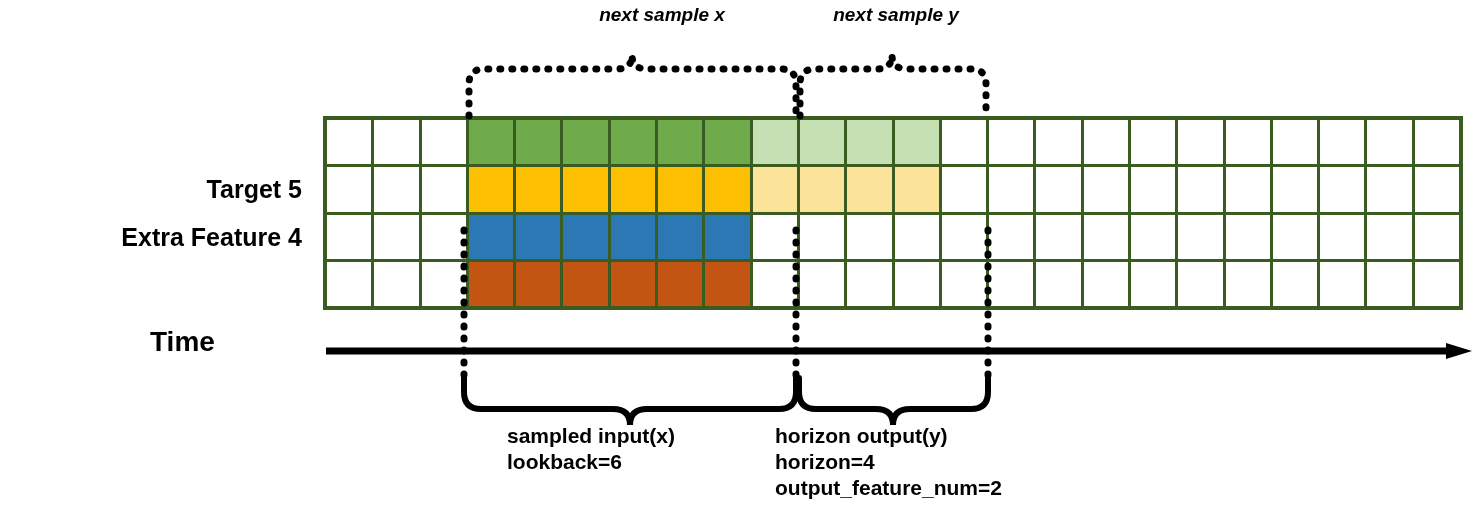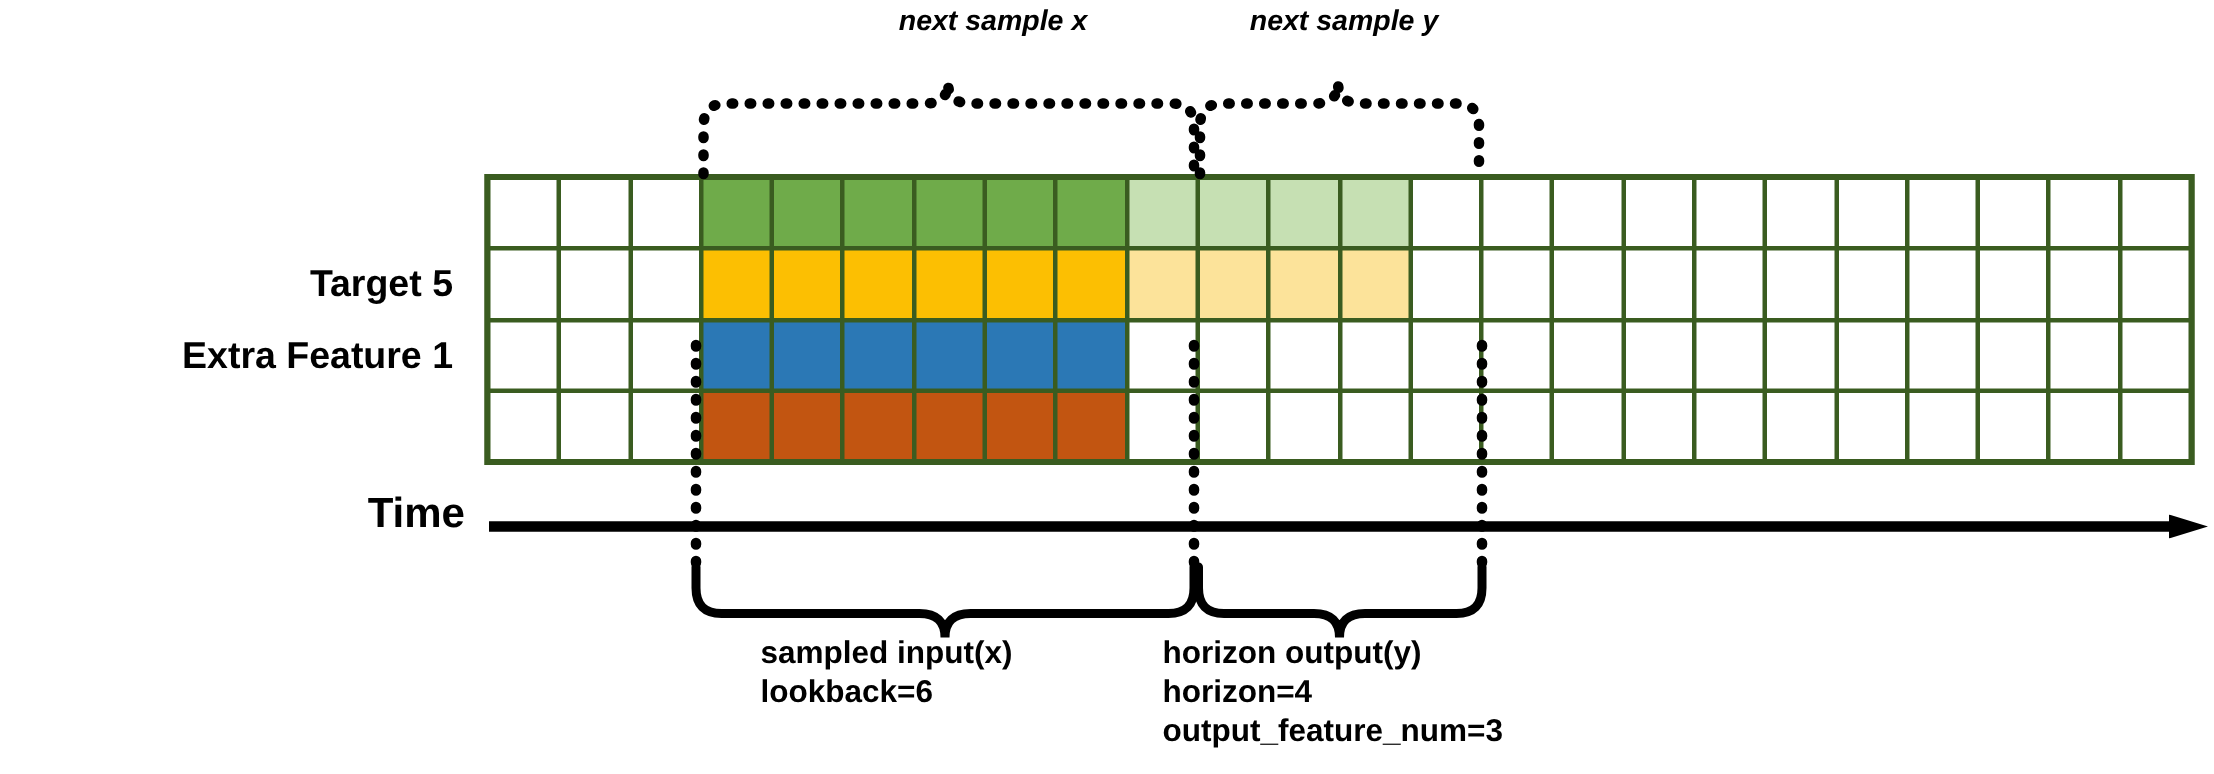"Extra Feature 1" div.row-label { text: 1 -> 4 }
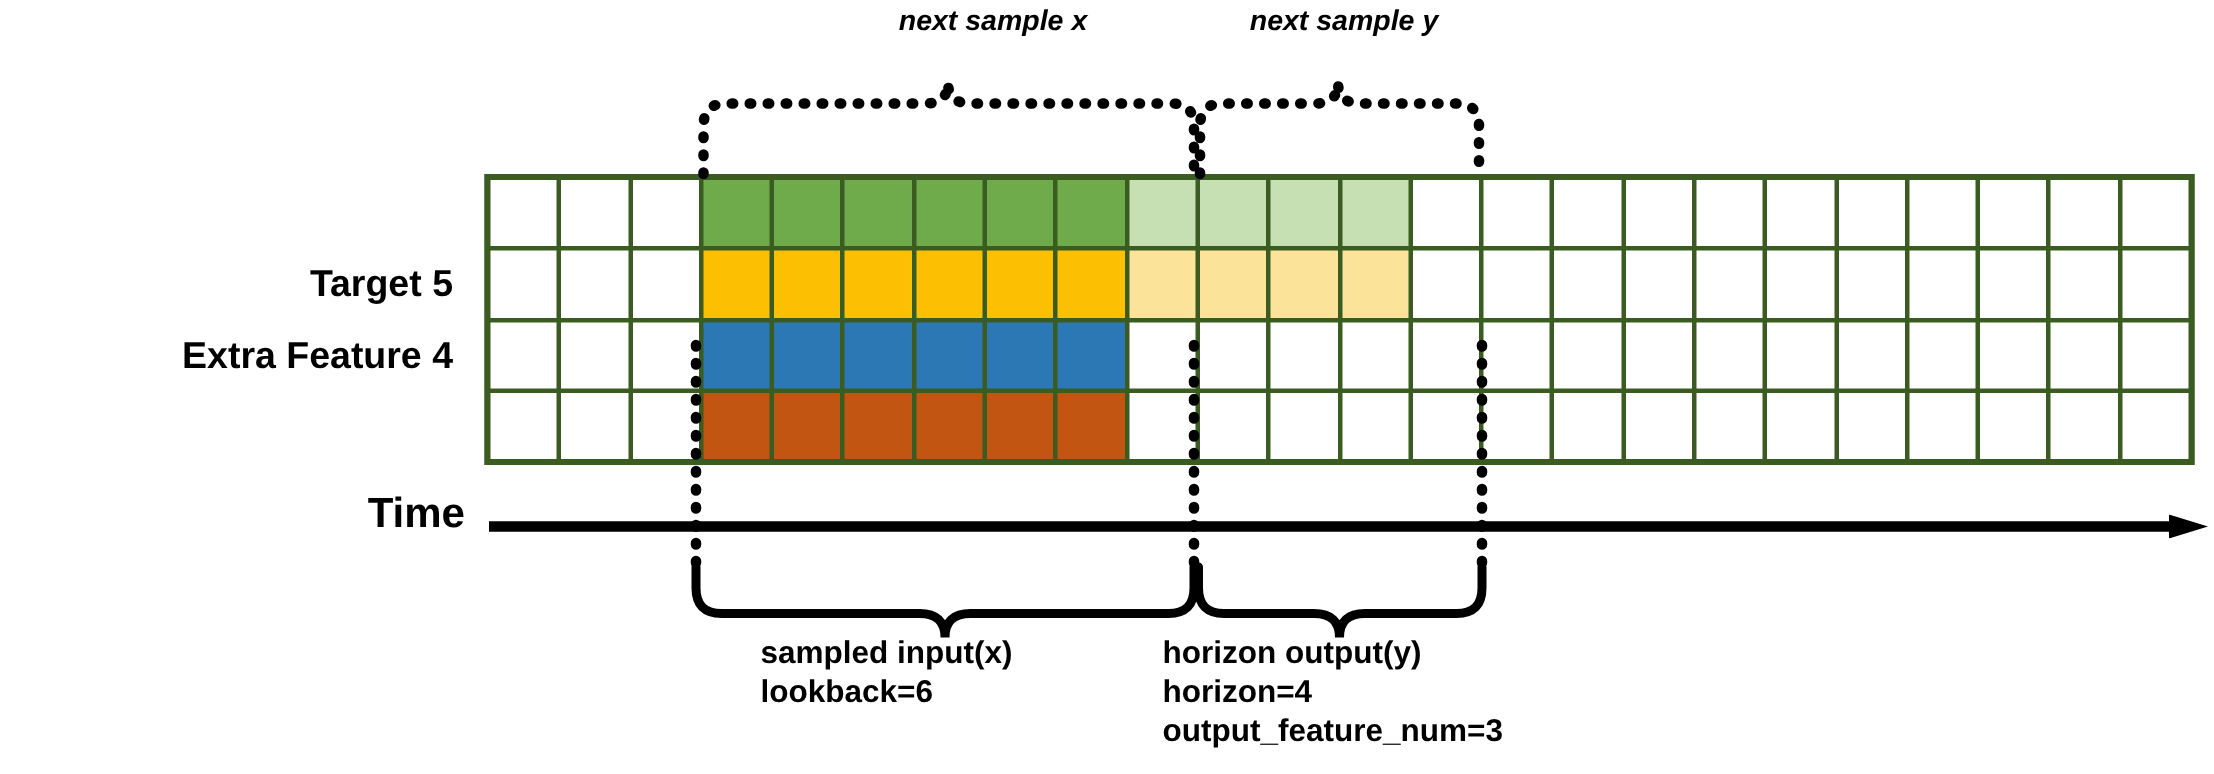"Time" #time-label { text-align: right -> none }
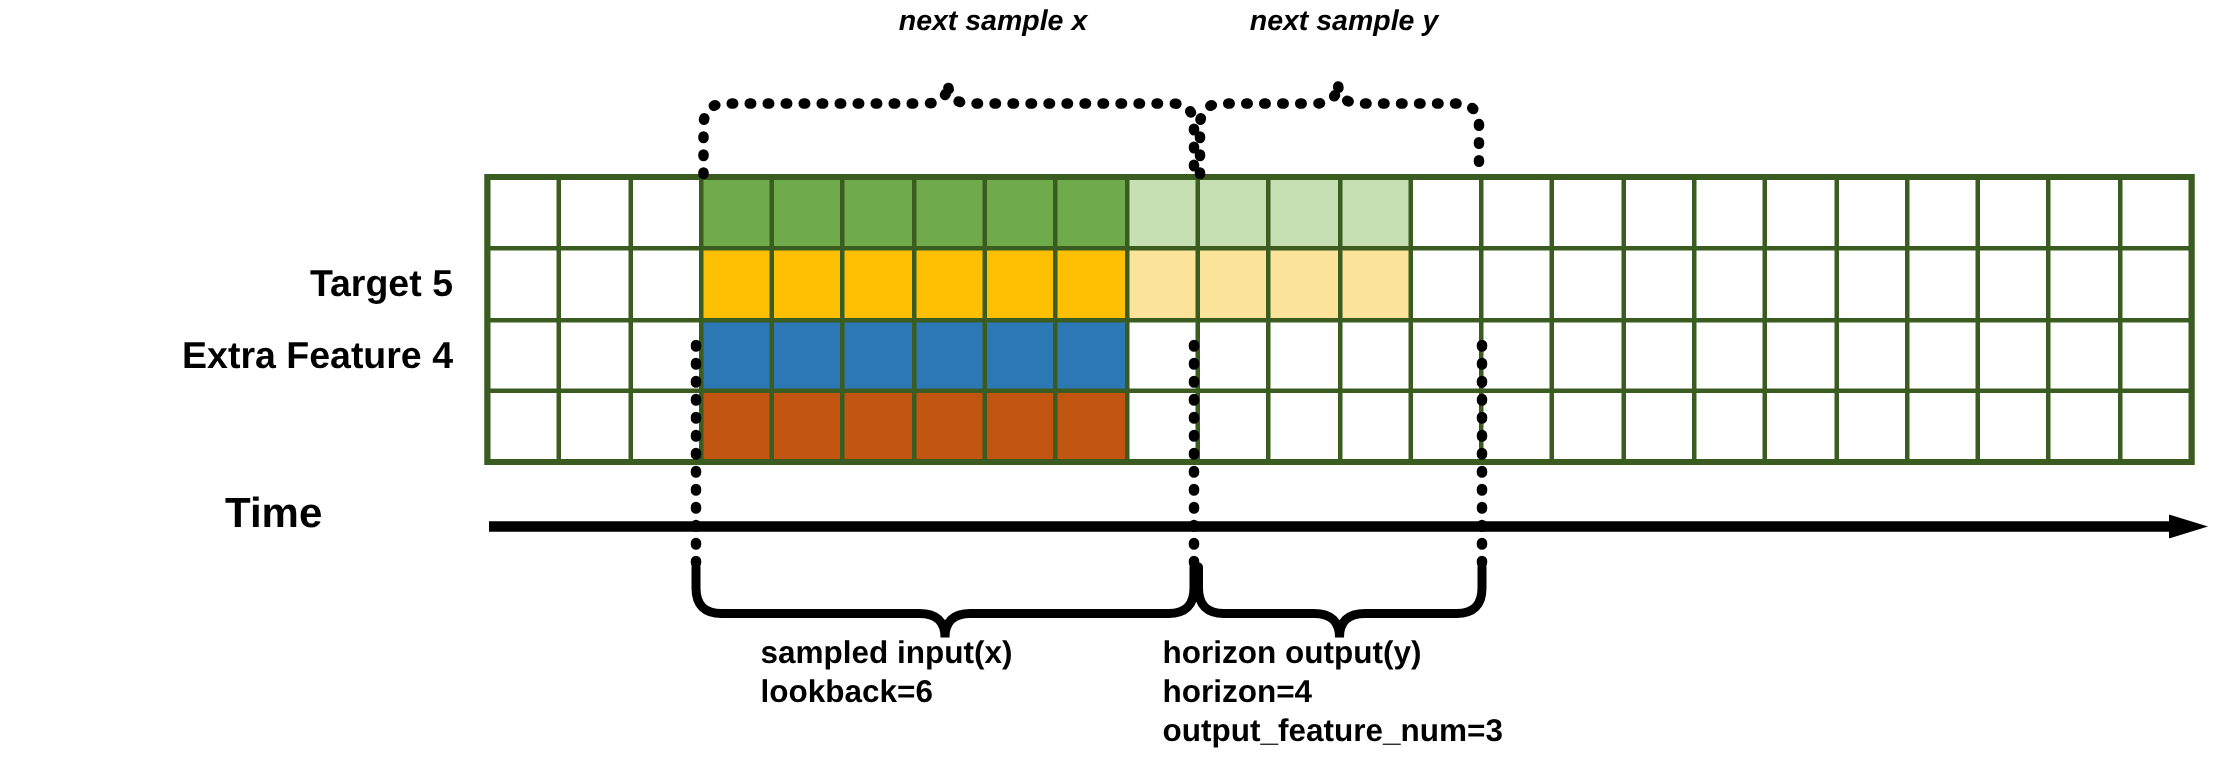"output_feature_num=3" div { text: 3 -> 2 }
